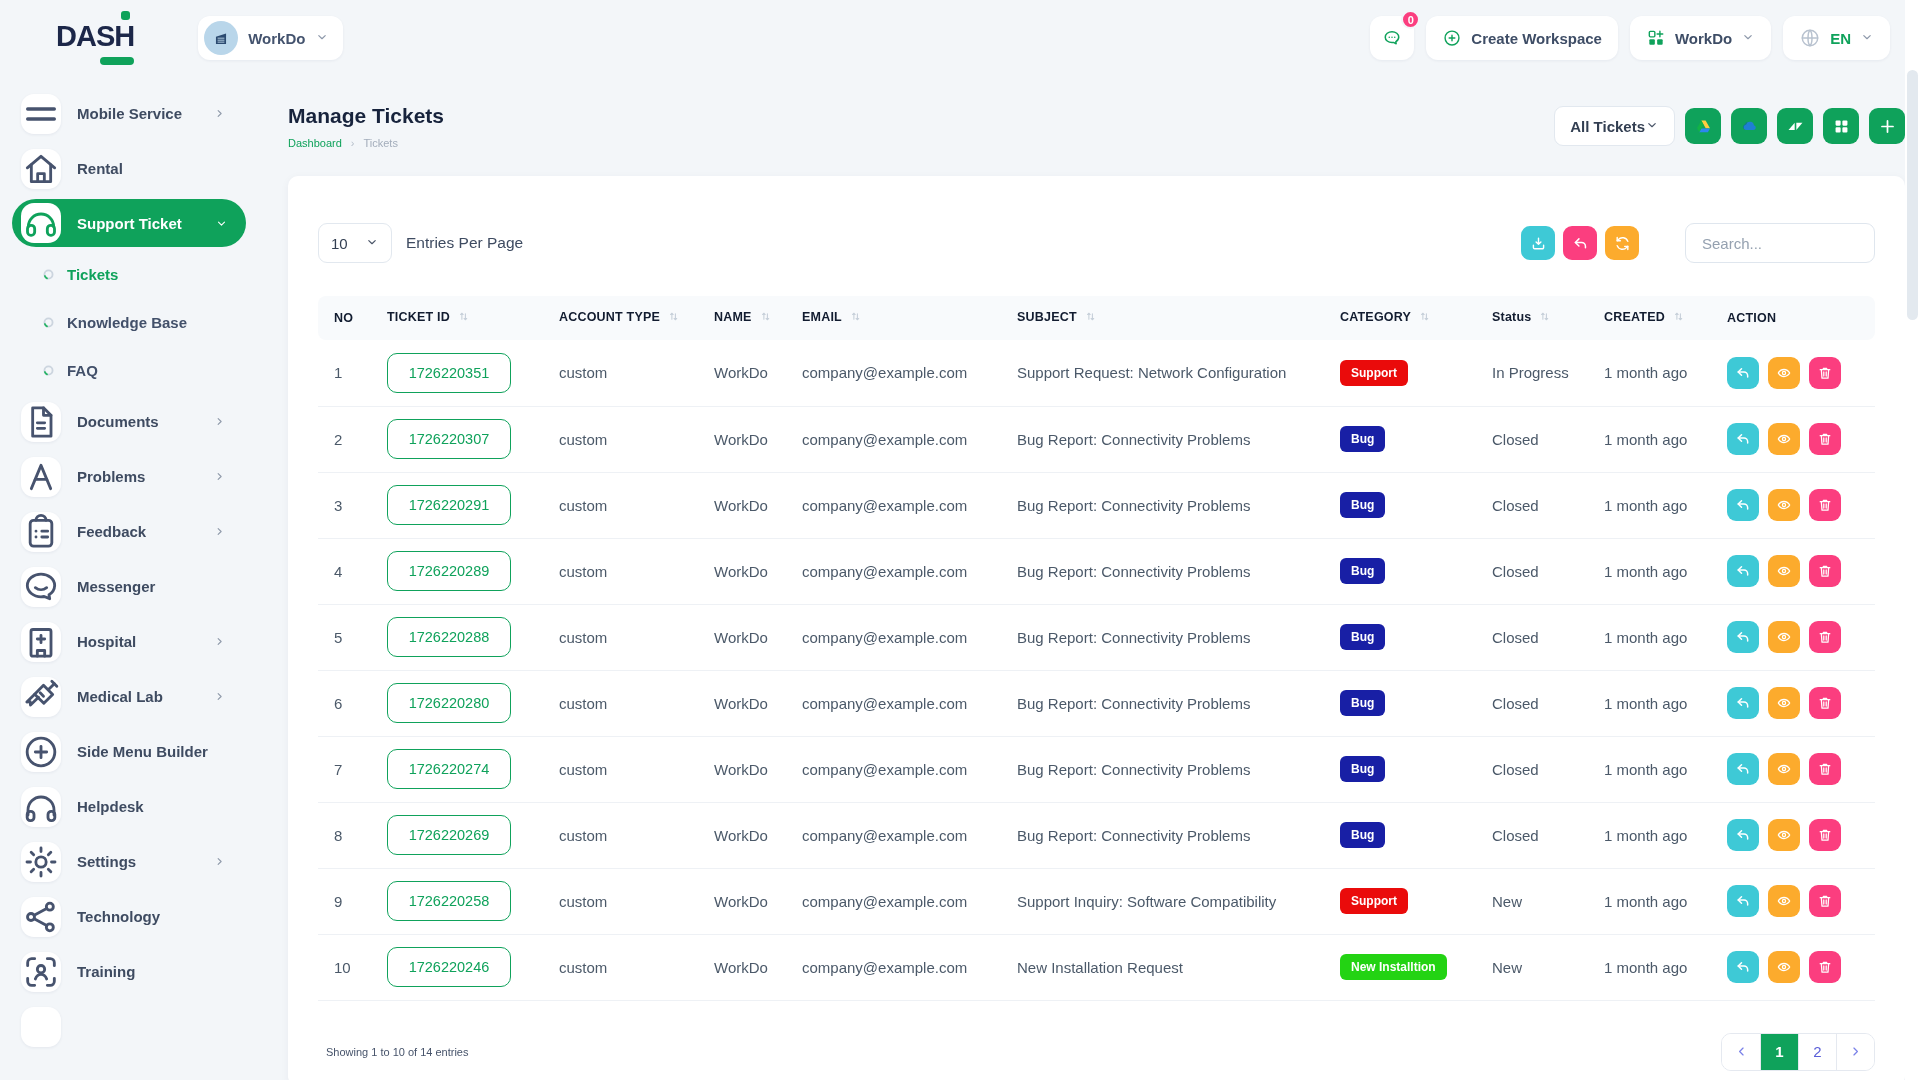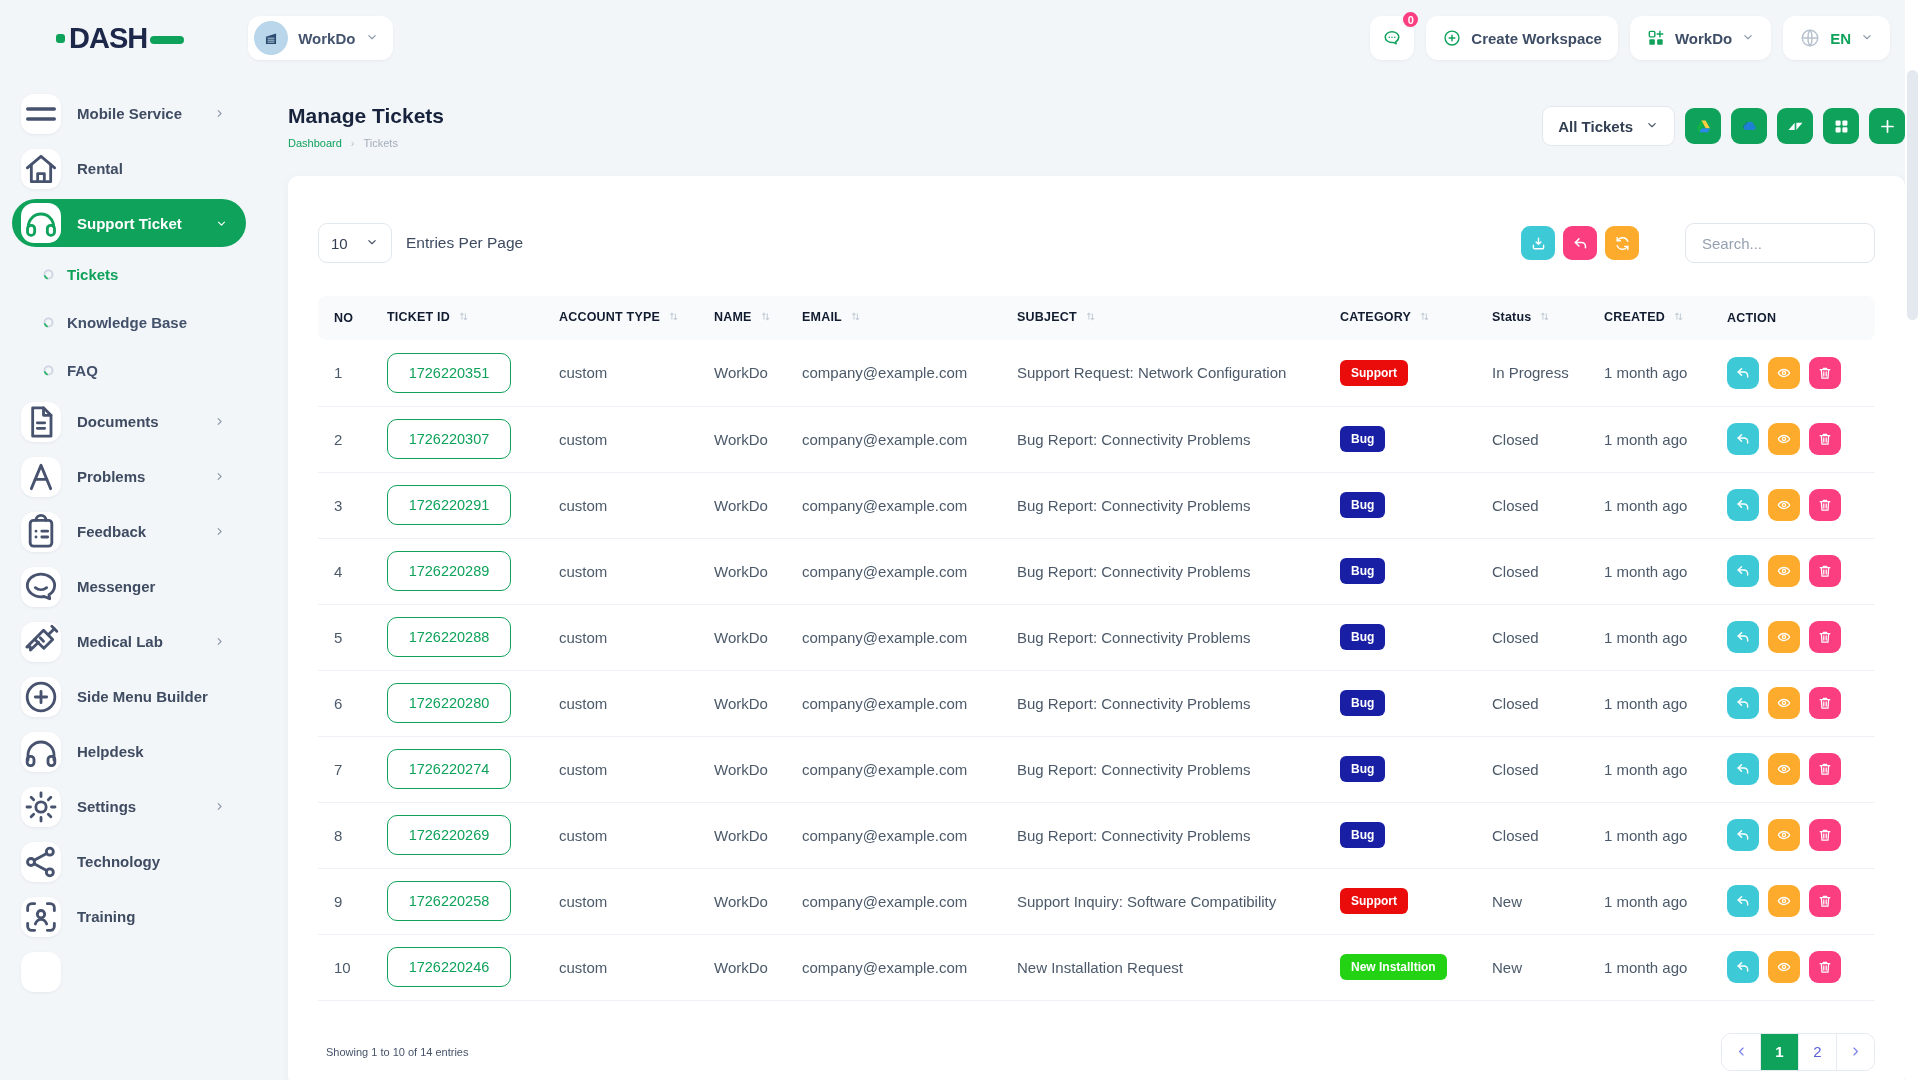"DASH" .logo { align-items: center -> flex-end; flex-direction: none -> column }
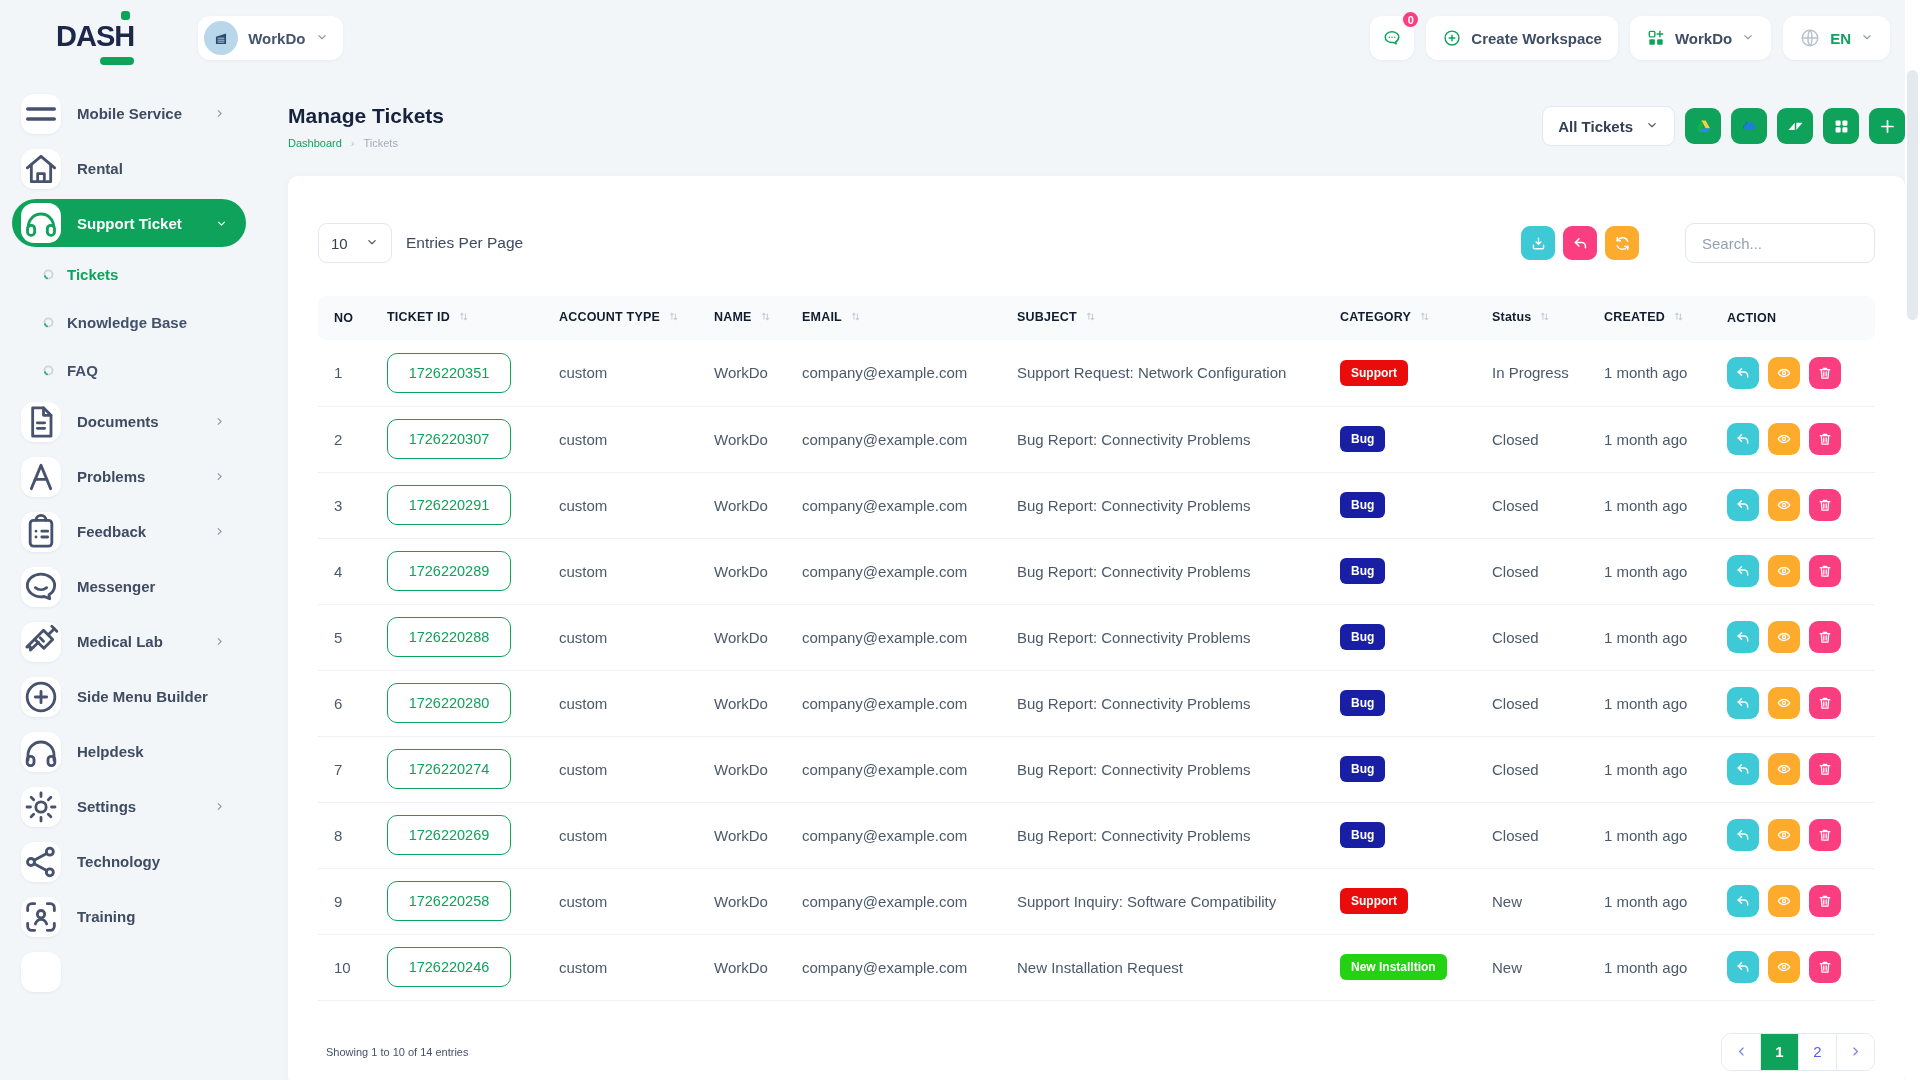"All Tickets" .select-pill { gap: 12px -> none }
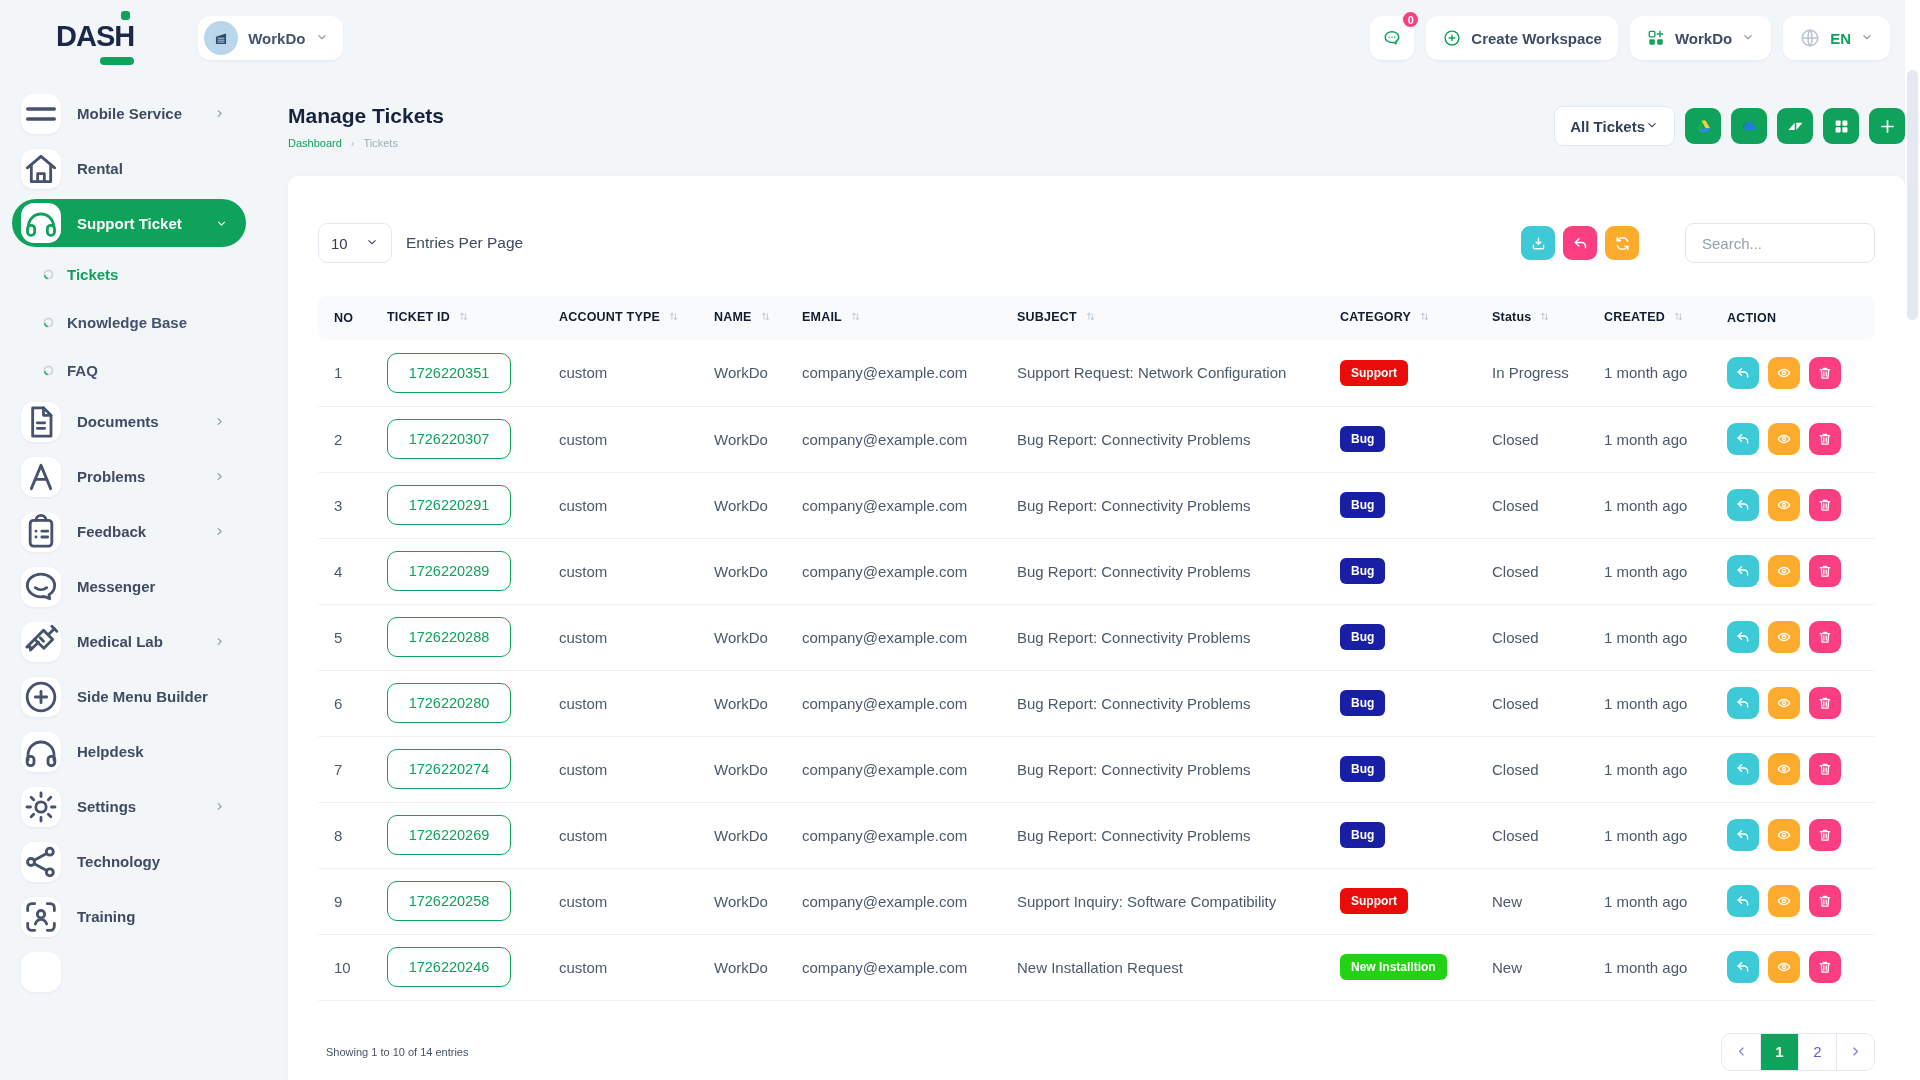"Hospital" div.side-item { html: none -> <div> <span> <svg> <rect></rect> <path></path> <path></path> </svg> </span> <span>Hospital</span> <span> <svg> <path></path> </svg> </span> </div> }
